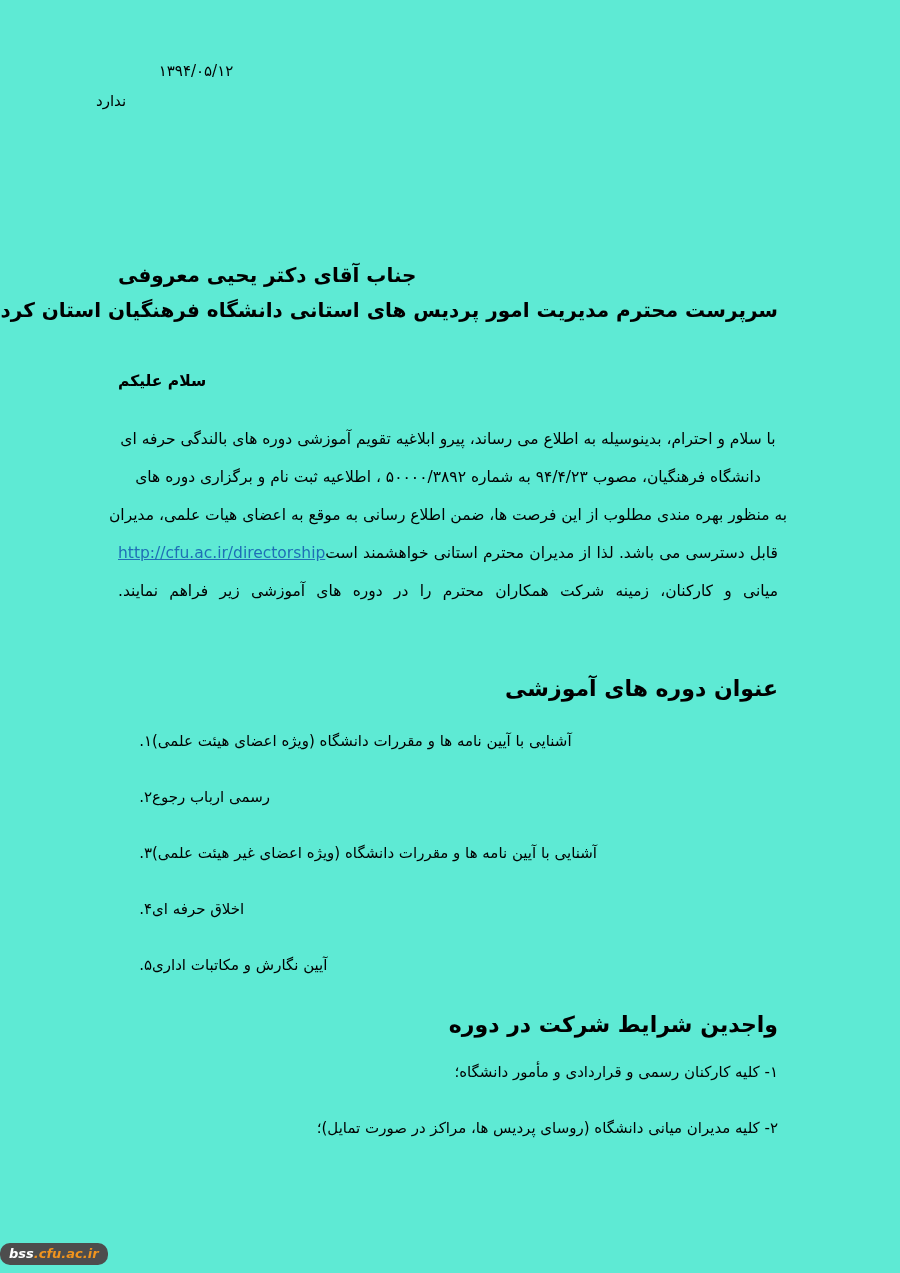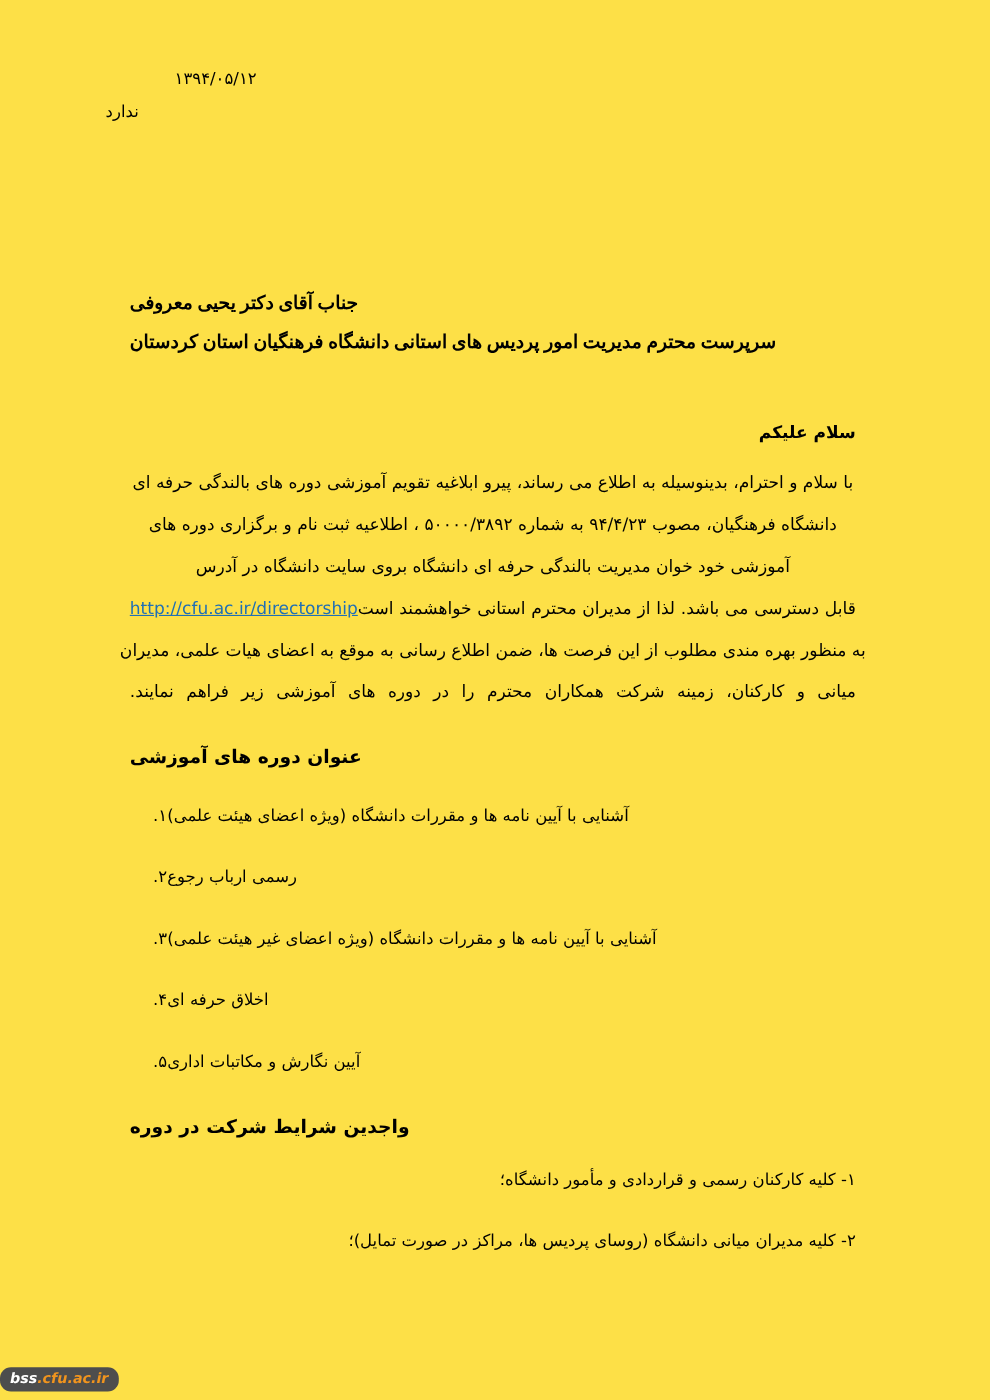"۱۳۹۴/۰۵/۱۲" #page { background: #fde047 -> #5eead4 }
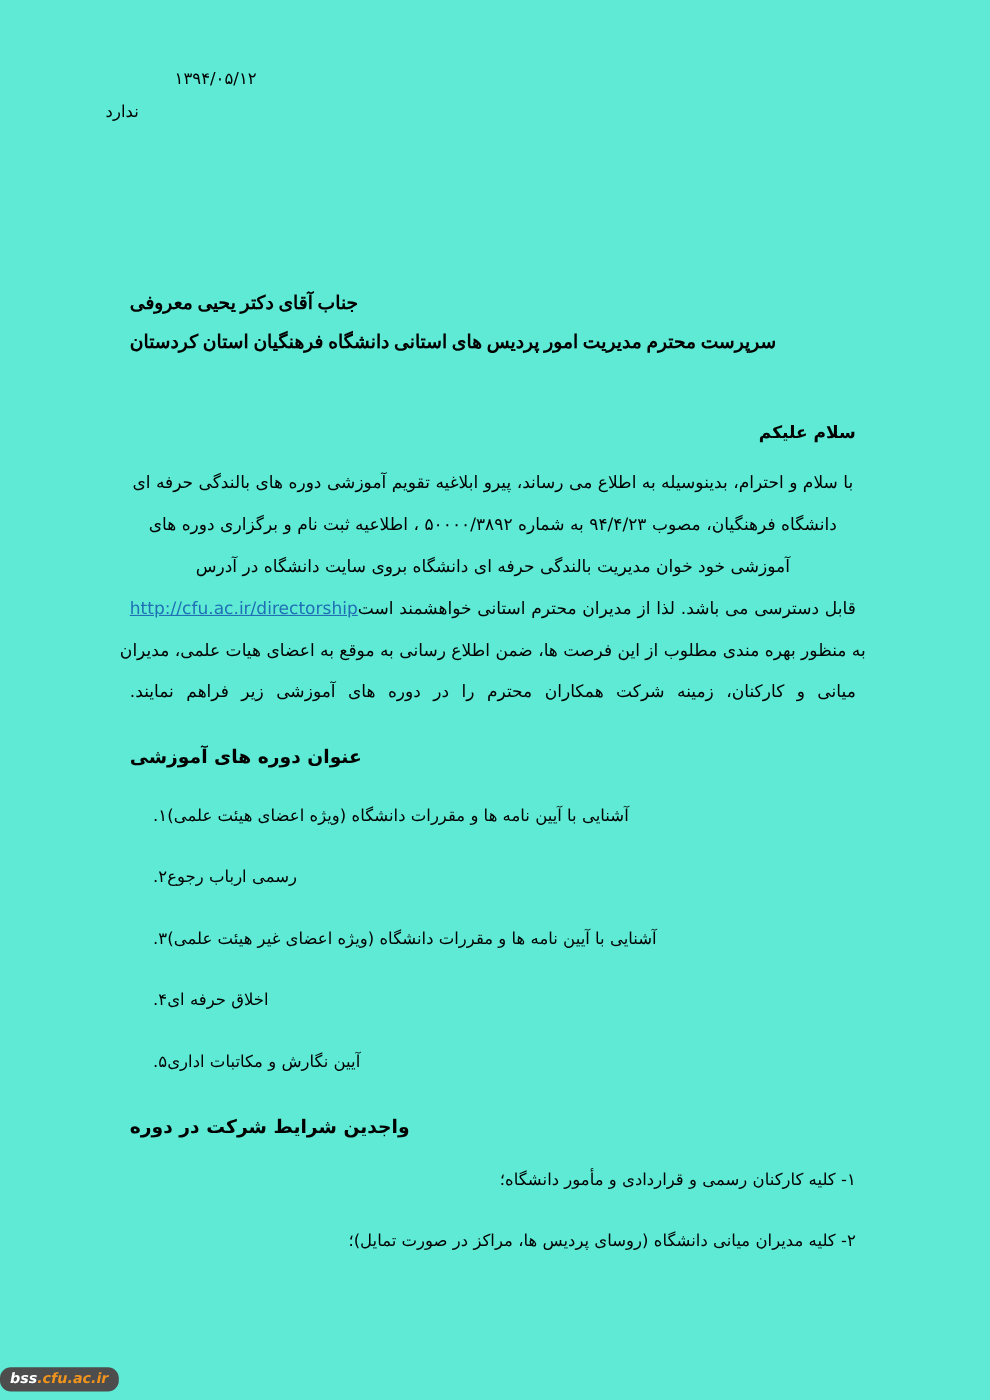"جناب آقای دکتر یحیی معروفی" .addressee-line { font-family: Liberation Serif, serif -> none; font-size: 17px -> 20px }
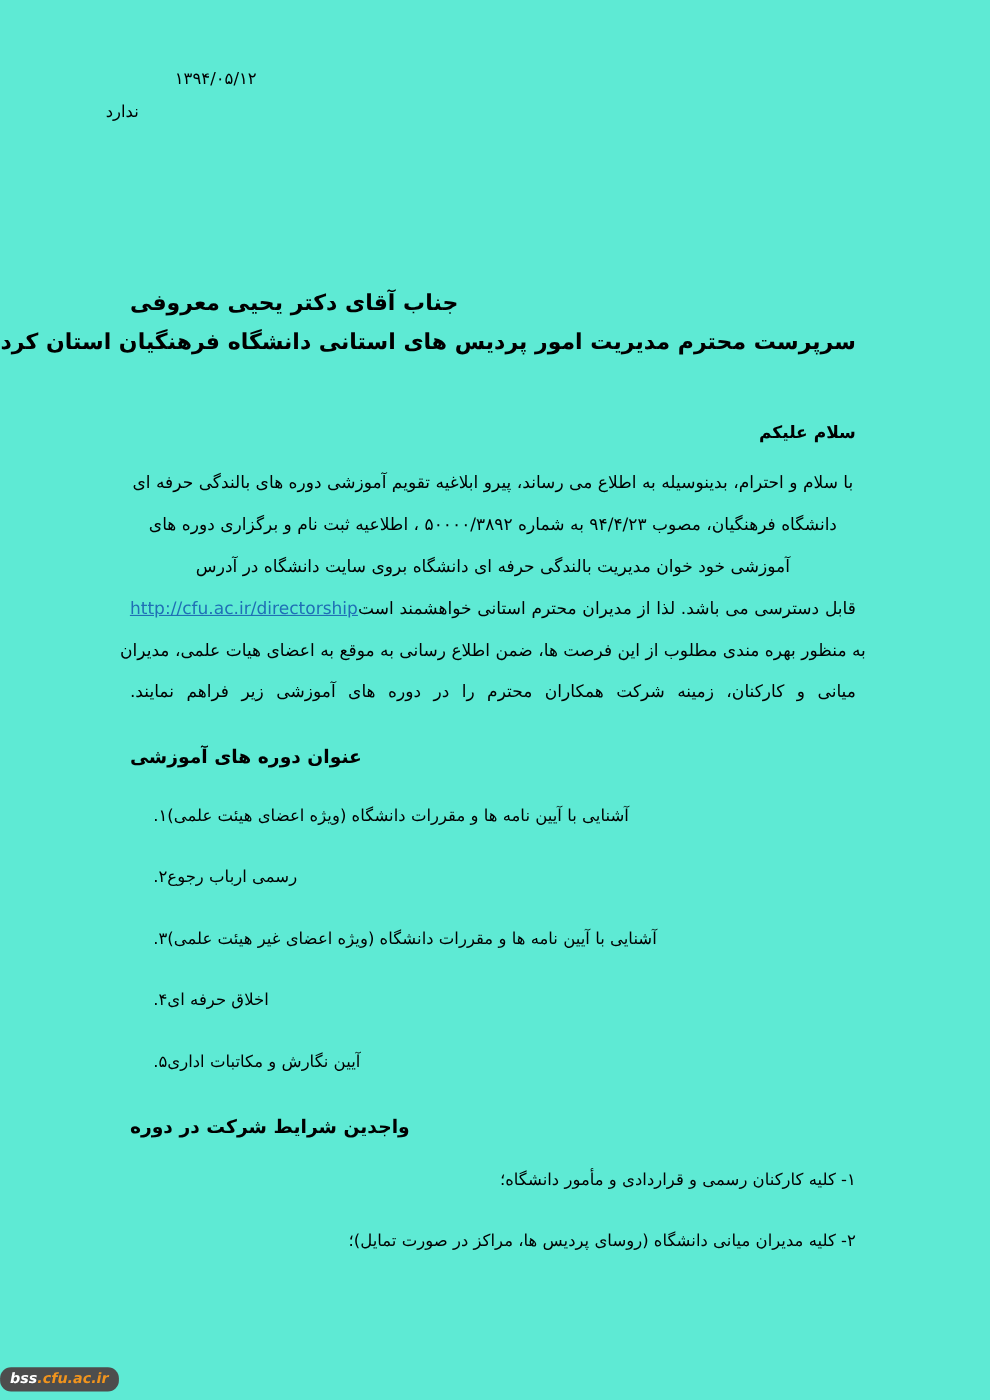"سلام علیکم" .greeting { text-align: right -> left; top: 380px -> 368px }
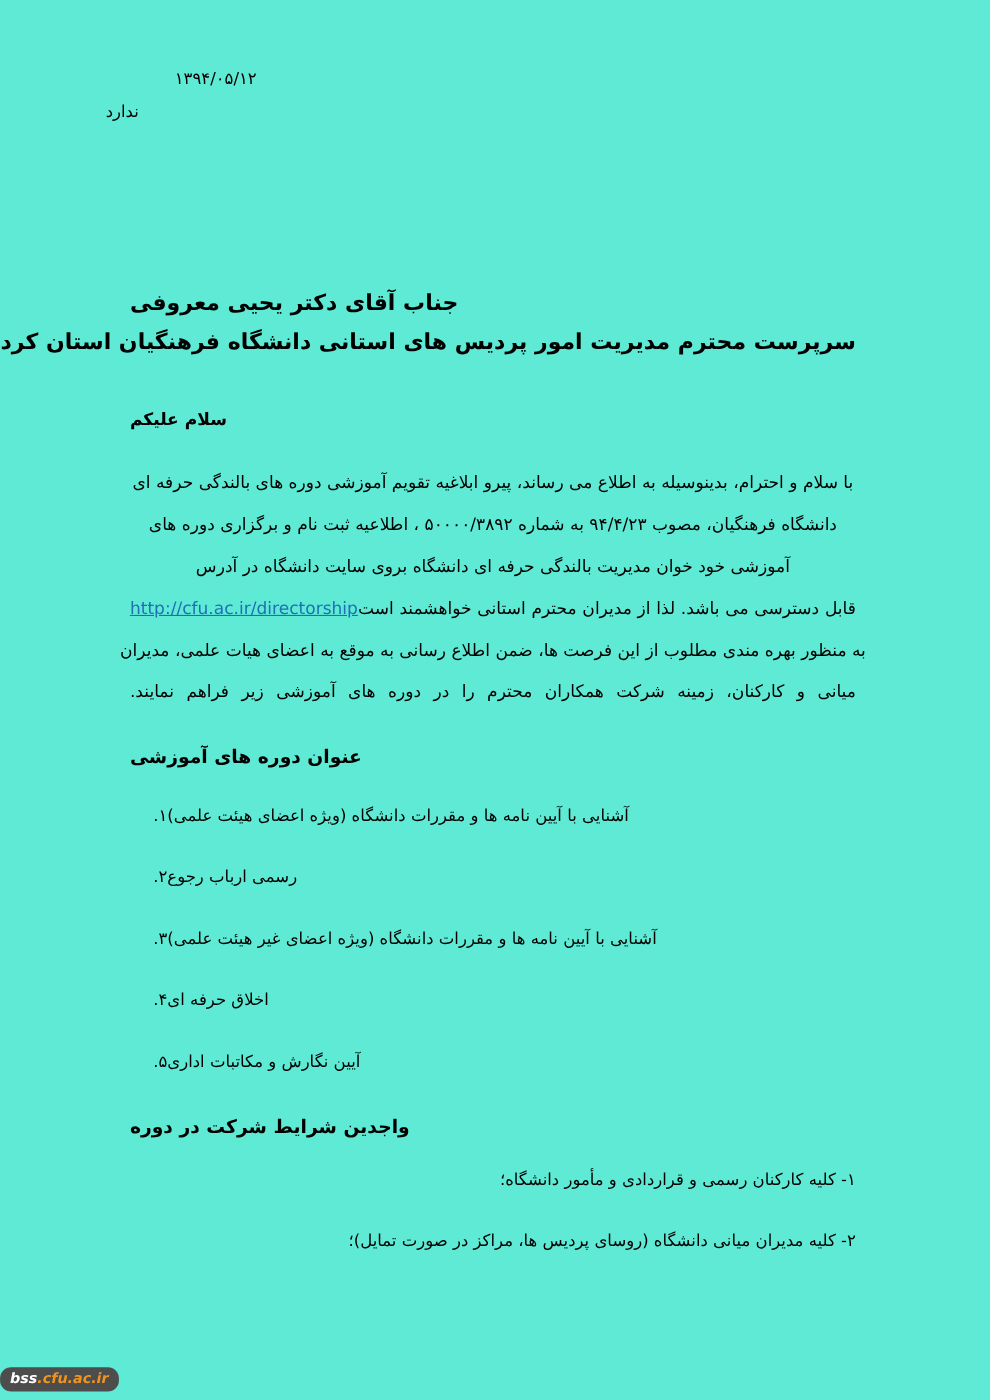"آموزشی خود خوان مدیریت بالندگی" span.ln { html: <span> <span>آموزشی خود خوان مدیریت بالندگی حرفه ای دانشگاه بروی سایت دانشگاه در آدرس</span> </span> -> none }
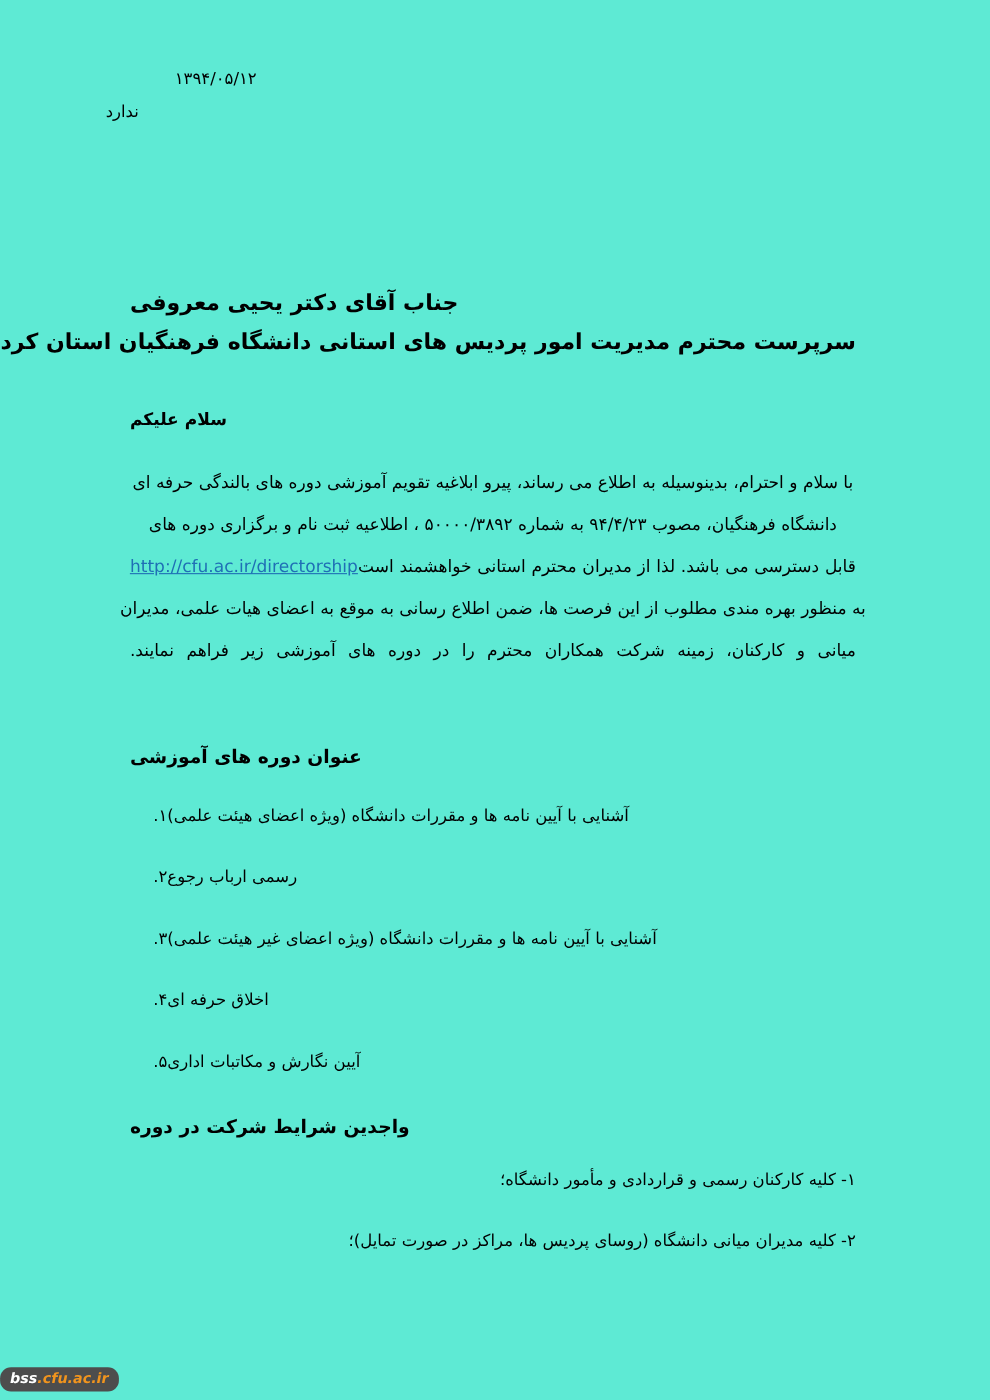"قابل دسترسی می باشد. لذا" span.ln { order: before "به منظور بهره مندی مطلوب" -> after "به منظور بهره مندی مطلوب" }
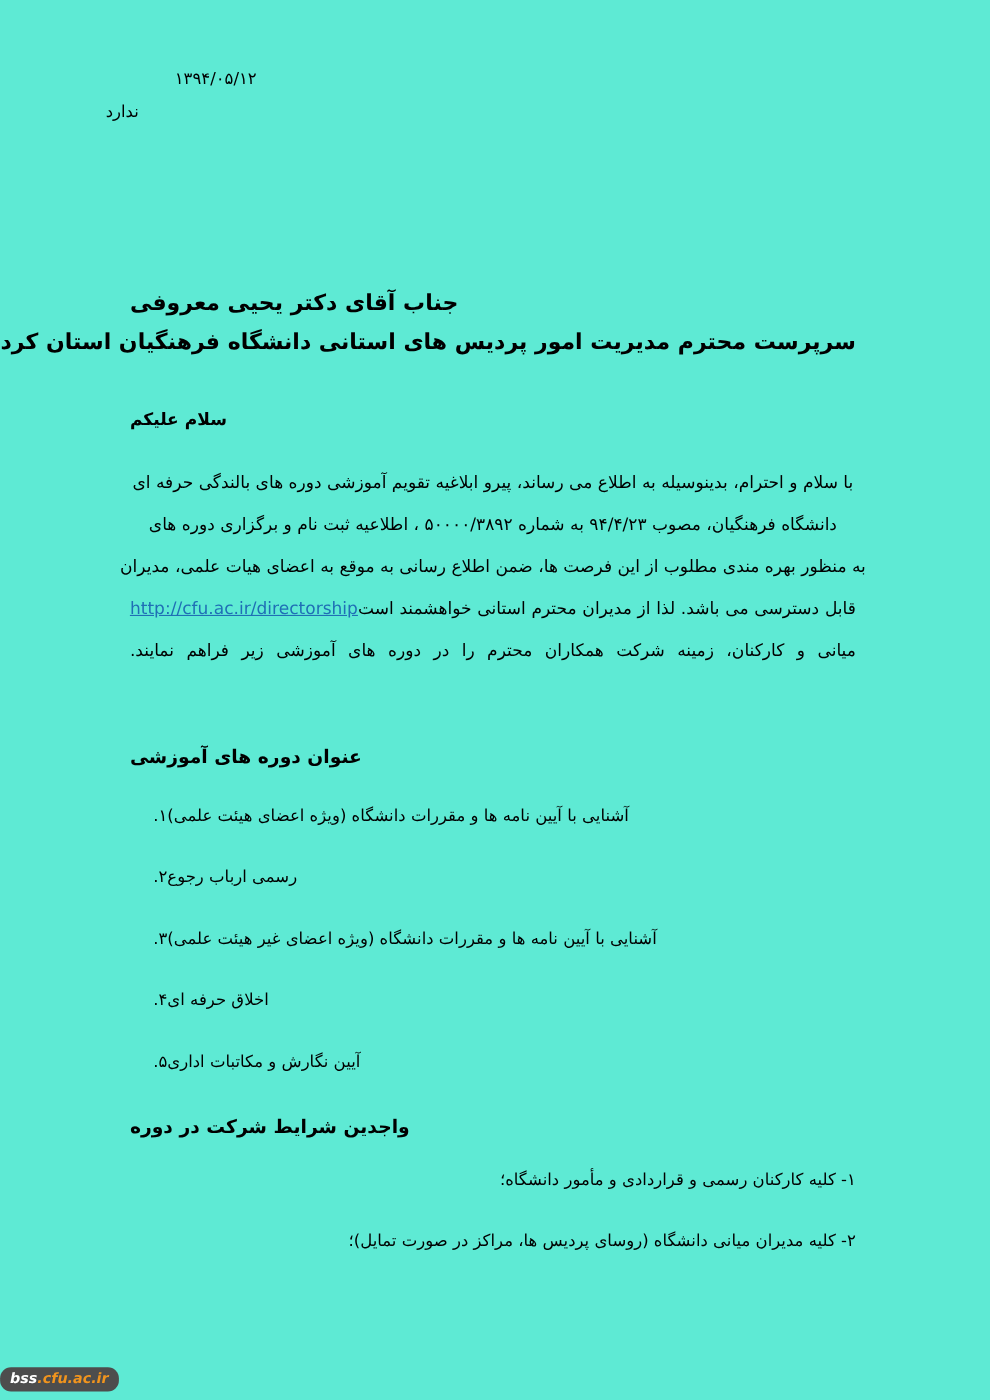"عنوان دوره های آموزشی" .section-heading { font-size: 17px -> 22px; text-align: left -> right }
